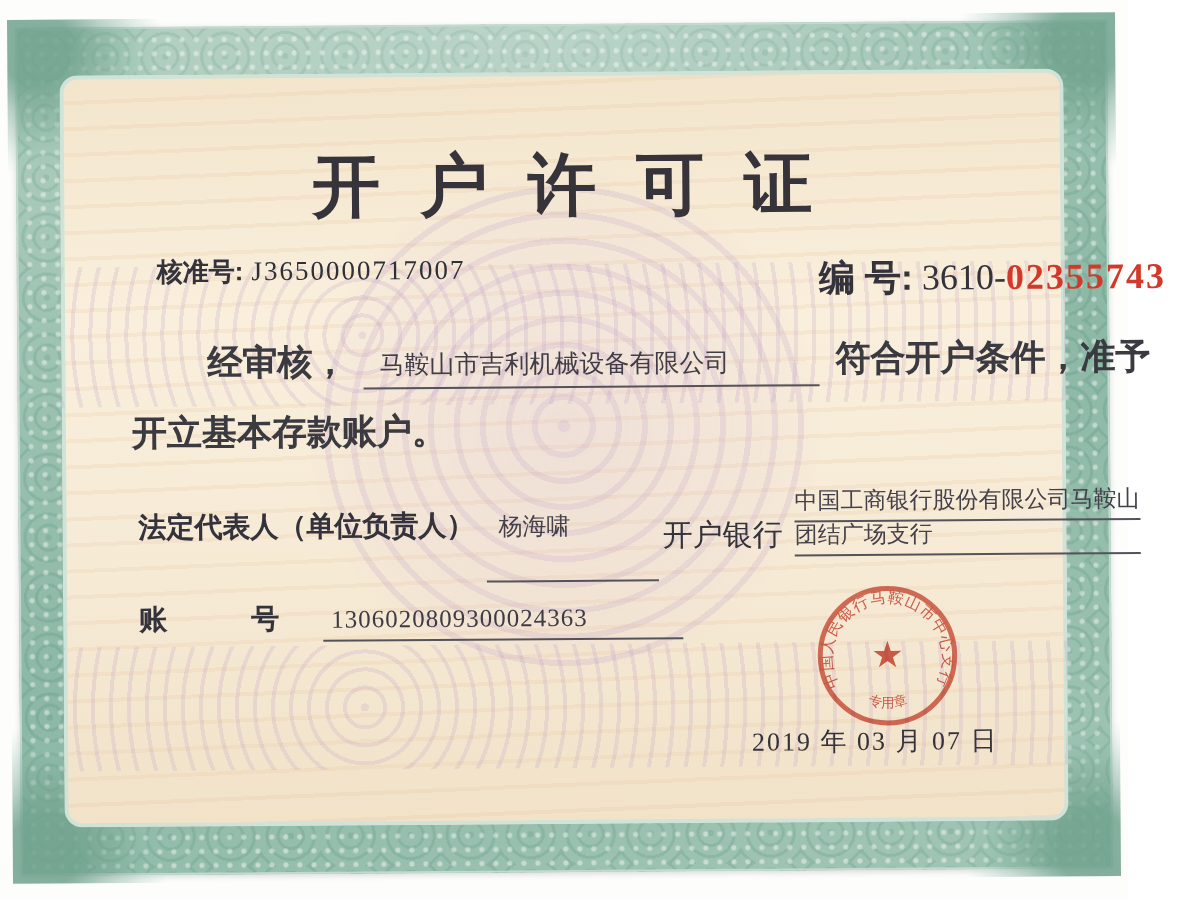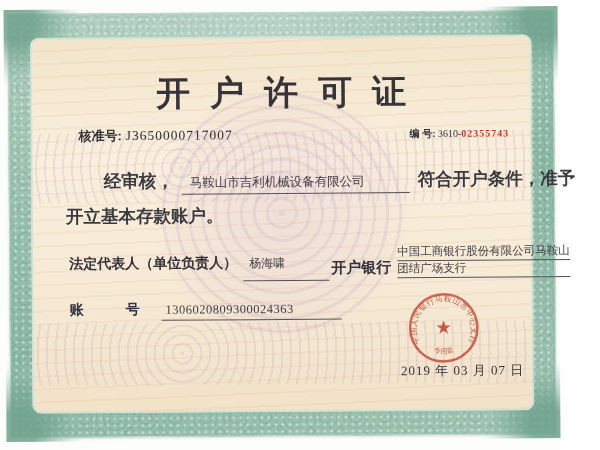"编 号: 3610-02355743" .serial { font-size: 10px -> 18px }
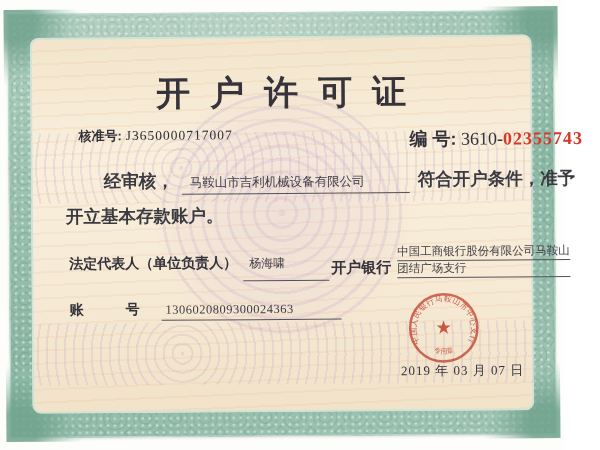"杨海啸" .legal .val { padding: 0 4px 8px 6px -> 0 4px 18px 6px }
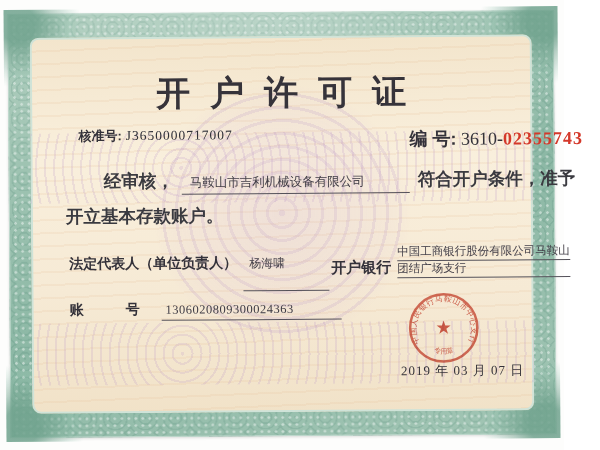"开户银行" .bank-label { font-weight: 700 -> 400 }
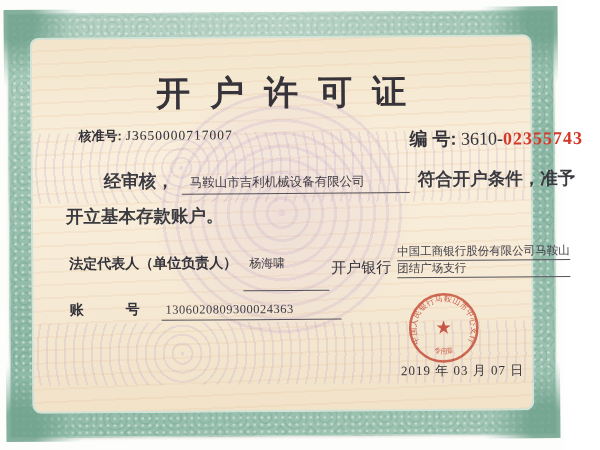"2019 年 03 月 07" .date { margin-left: 25px -> none }
